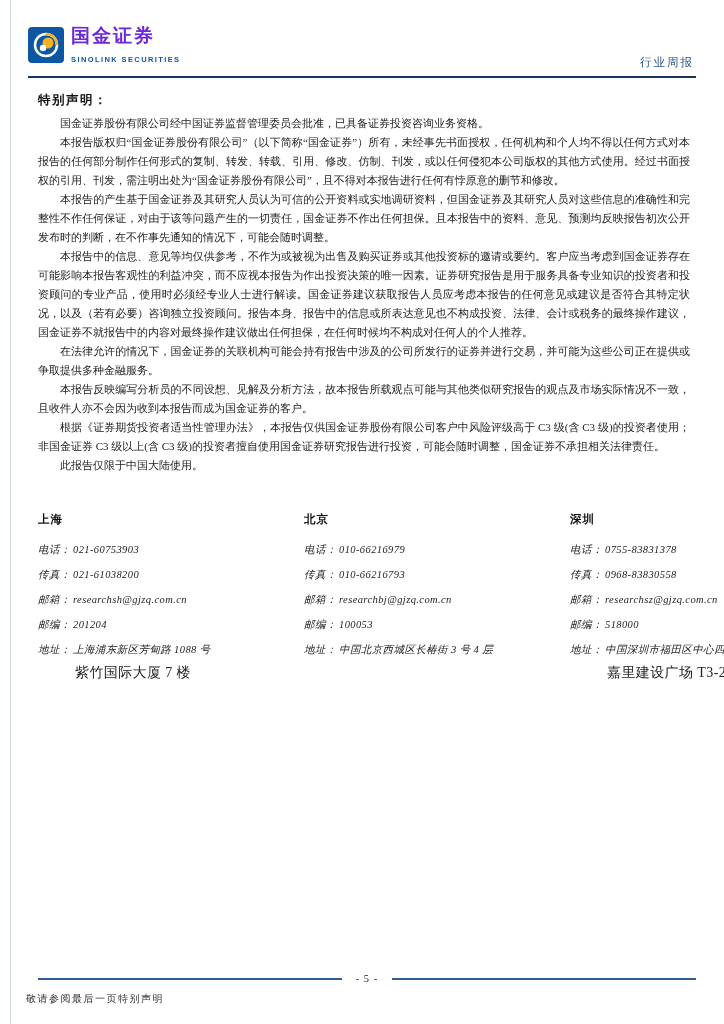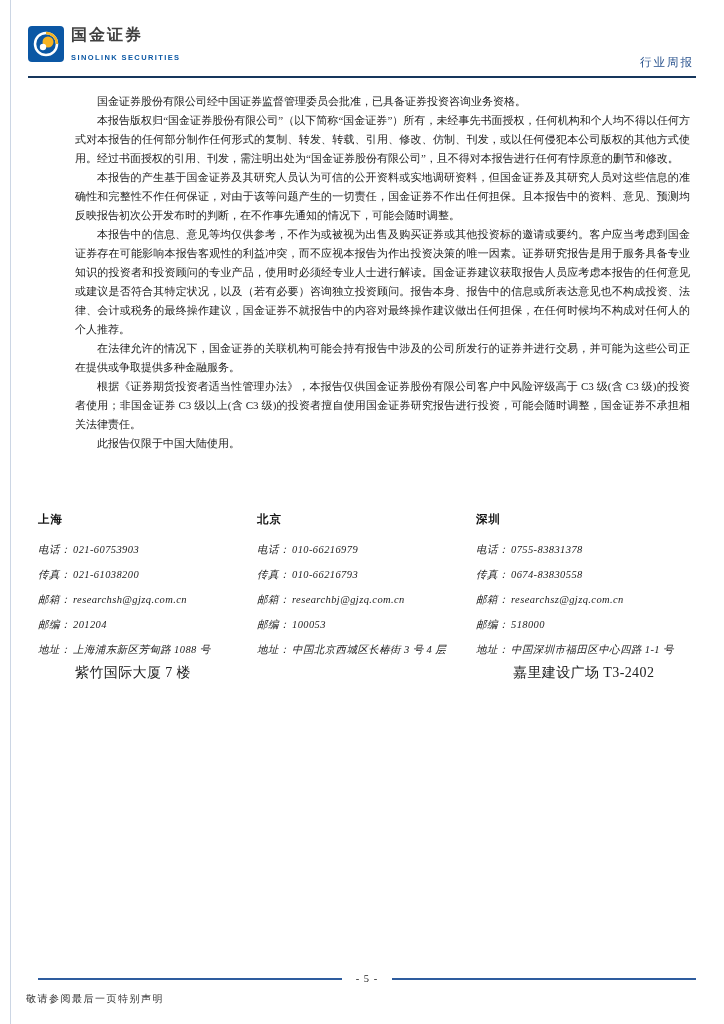"国金证券" .brand-cn { color: #404040 -> #6d28d9; font-size: 16px -> 19px }
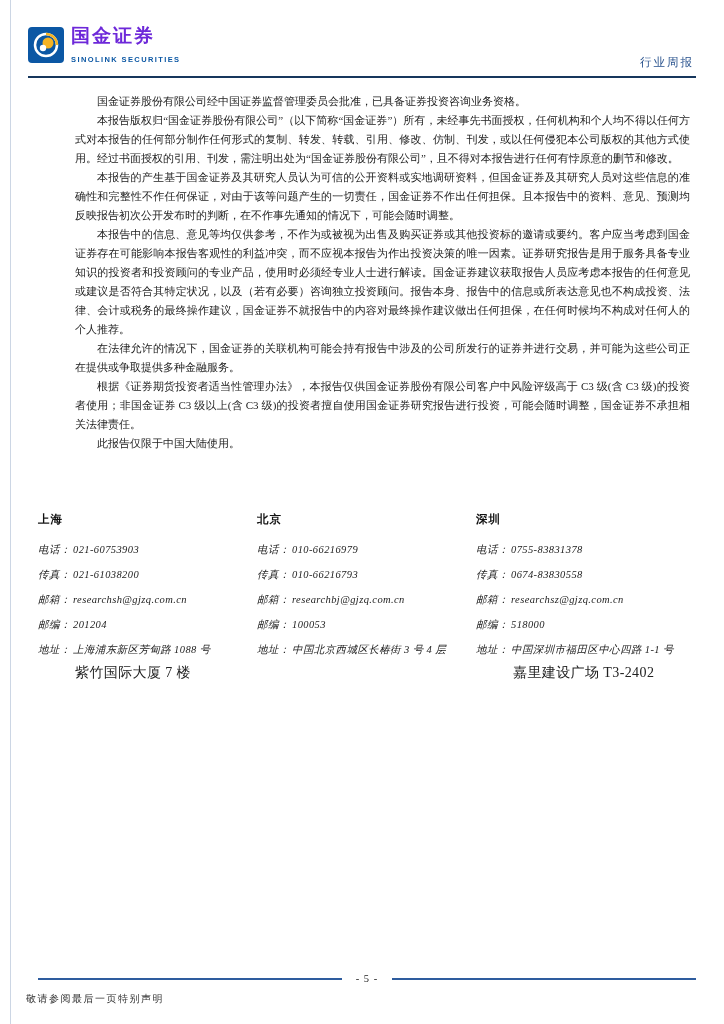"特别声明：" h2.decl-title { html: none -> <h2>特别声明：</h2> }
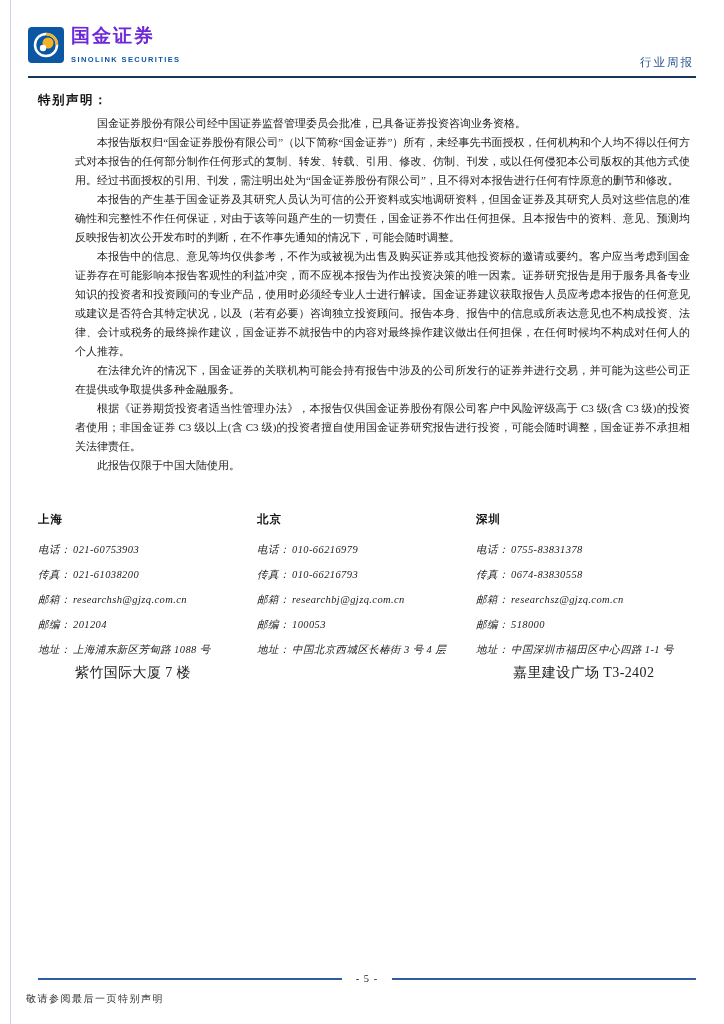"国金证券股份有限公司经中国证券监督管理委员会批准，已具备证券投资咨询业务资格。" .para { margin-left: 37px -> none }
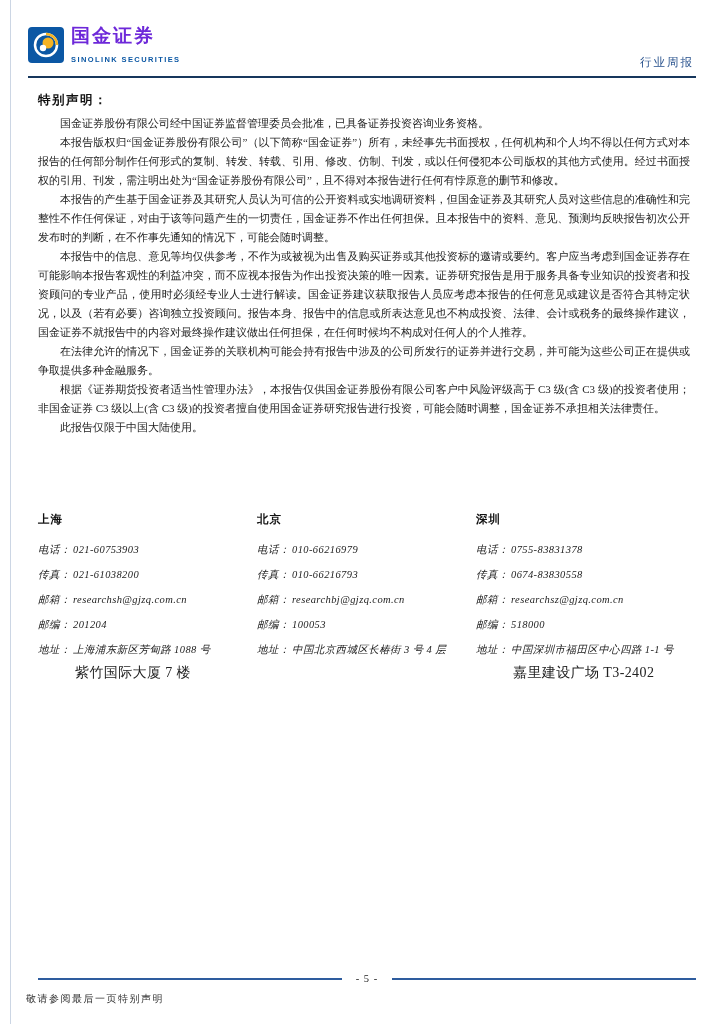"本报告反映编写分析员的不同设想、见解及分析方法，故本报告所载观点可能与其他类似研" p.para { html: none -> <p>本报告反映编写分析员的不同设想、见解及分析方法，故本报告所载观点可能与其他类似研究报告的观点及市场实际情况不一致，且收件人亦不会因为收到本报告而成为国金证券的客户。</p> }
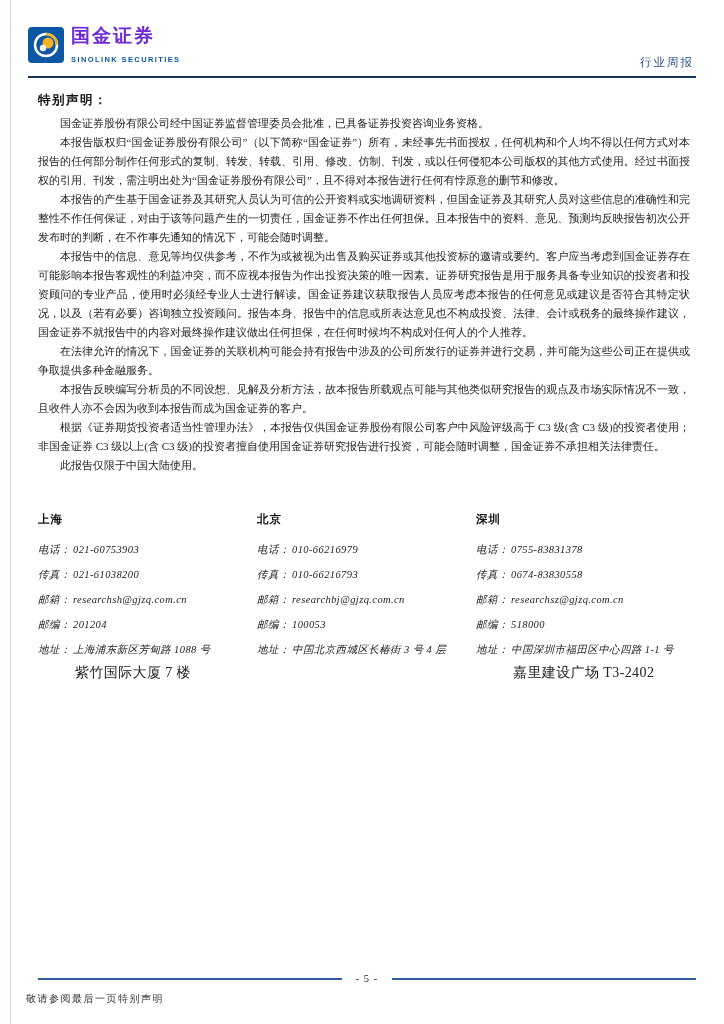"上海" .offices { gap: none -> 47px }
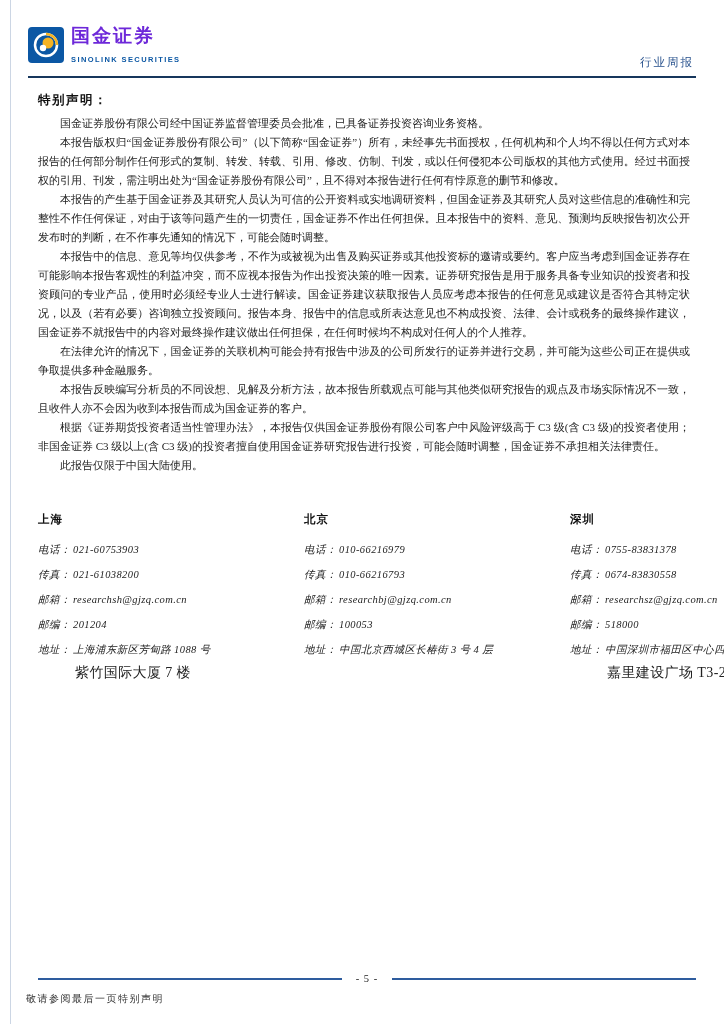"0674-83830558" span.office-value { text: 0674-83830558 -> 0968-83830558 }
